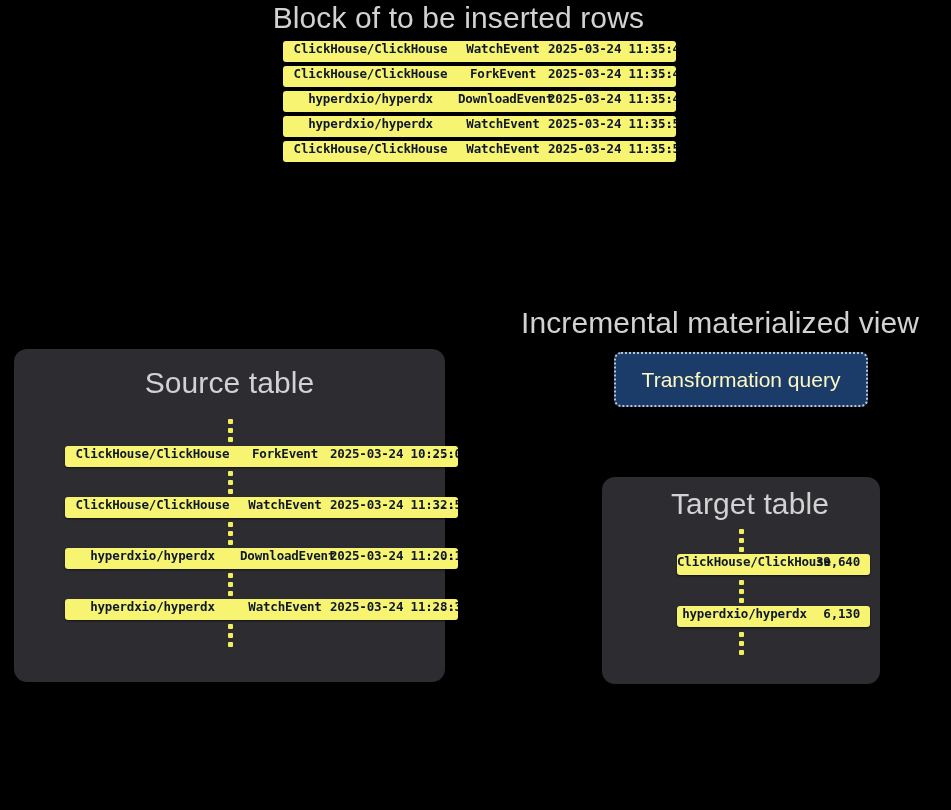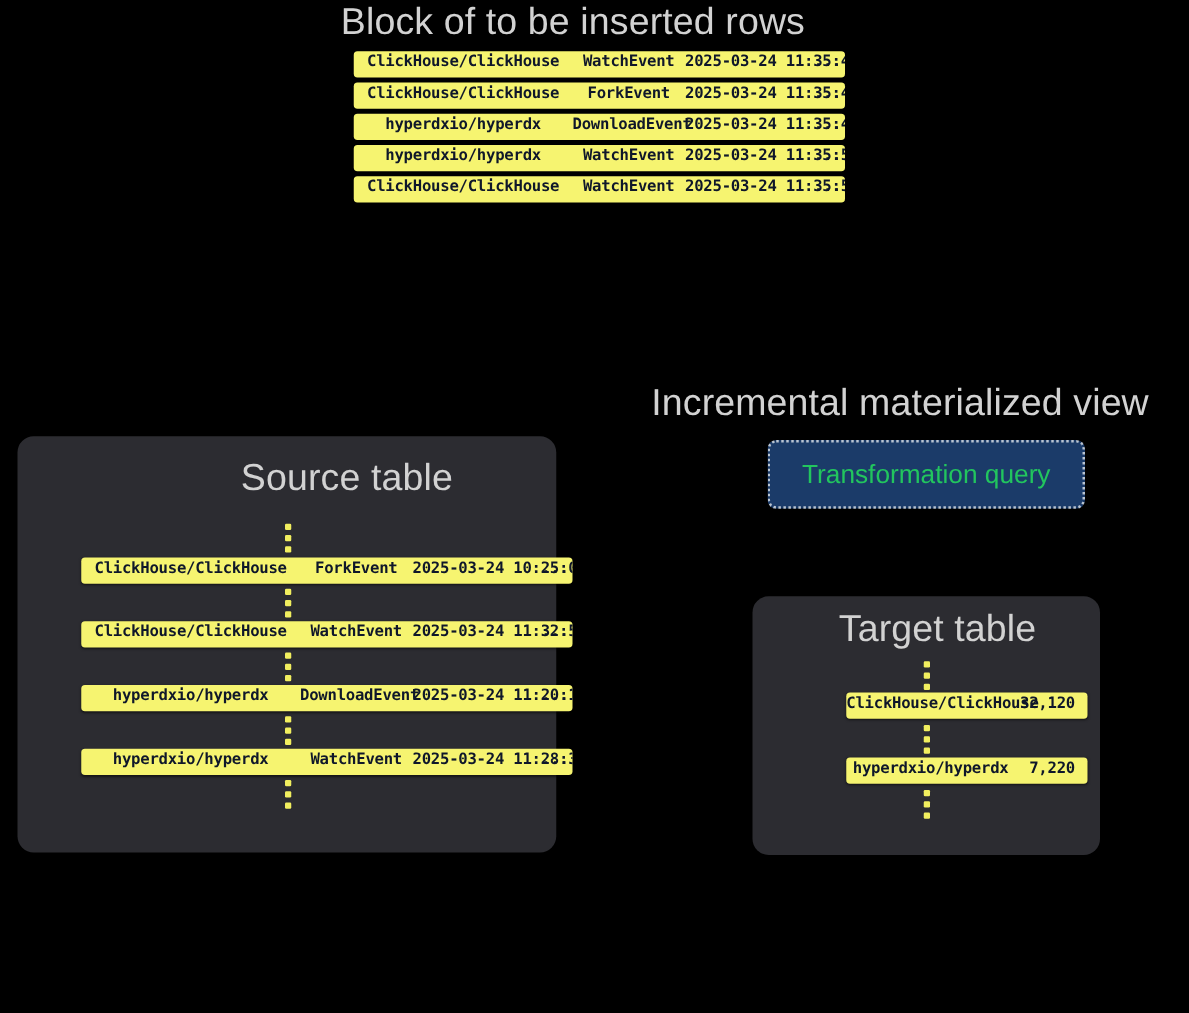"Source table" div.heading { padding-left: 48px -> none }
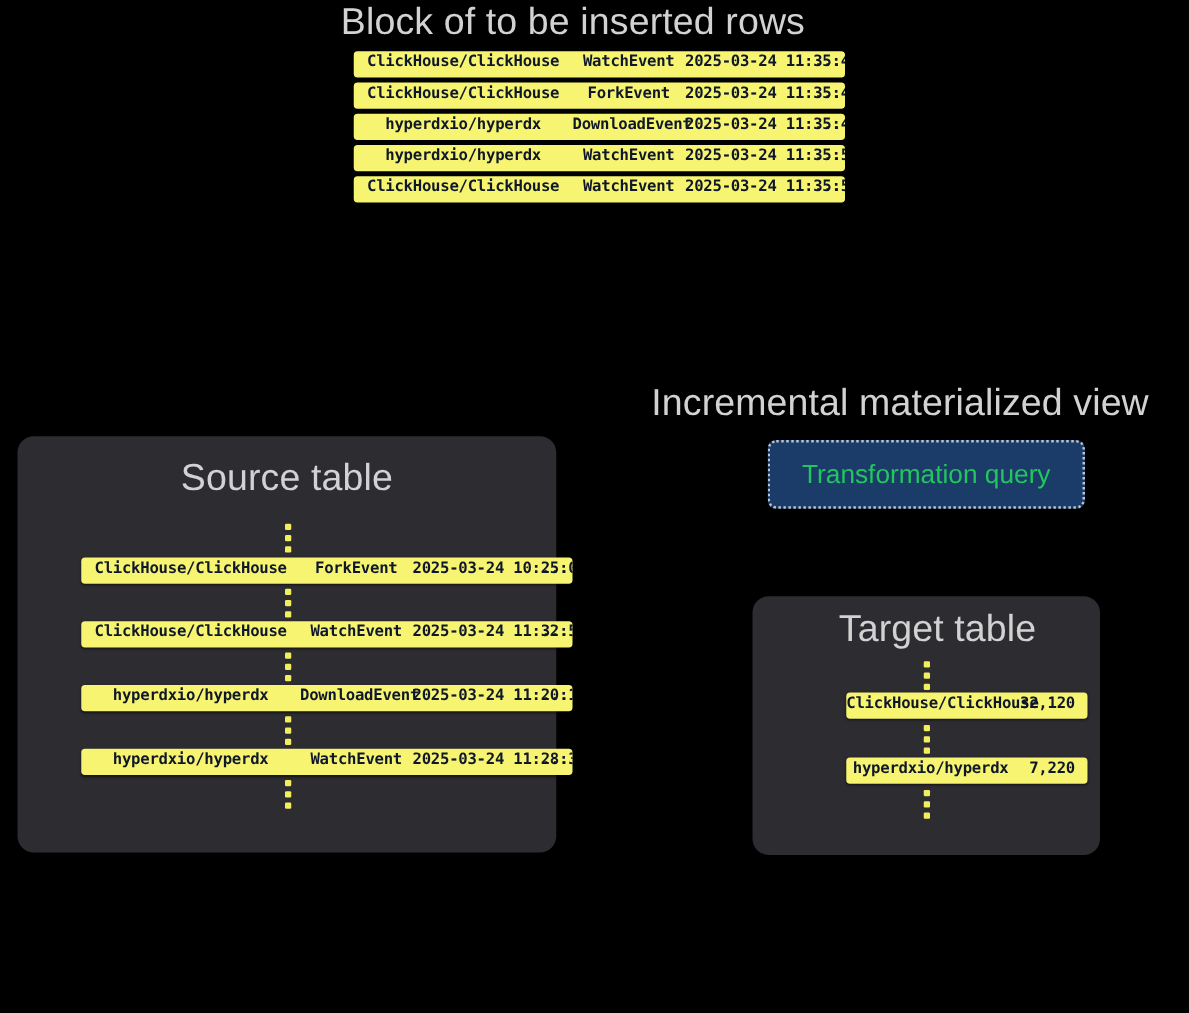"Transformation query" #transformation-query { color: #22c55e -> #fef9c3 }
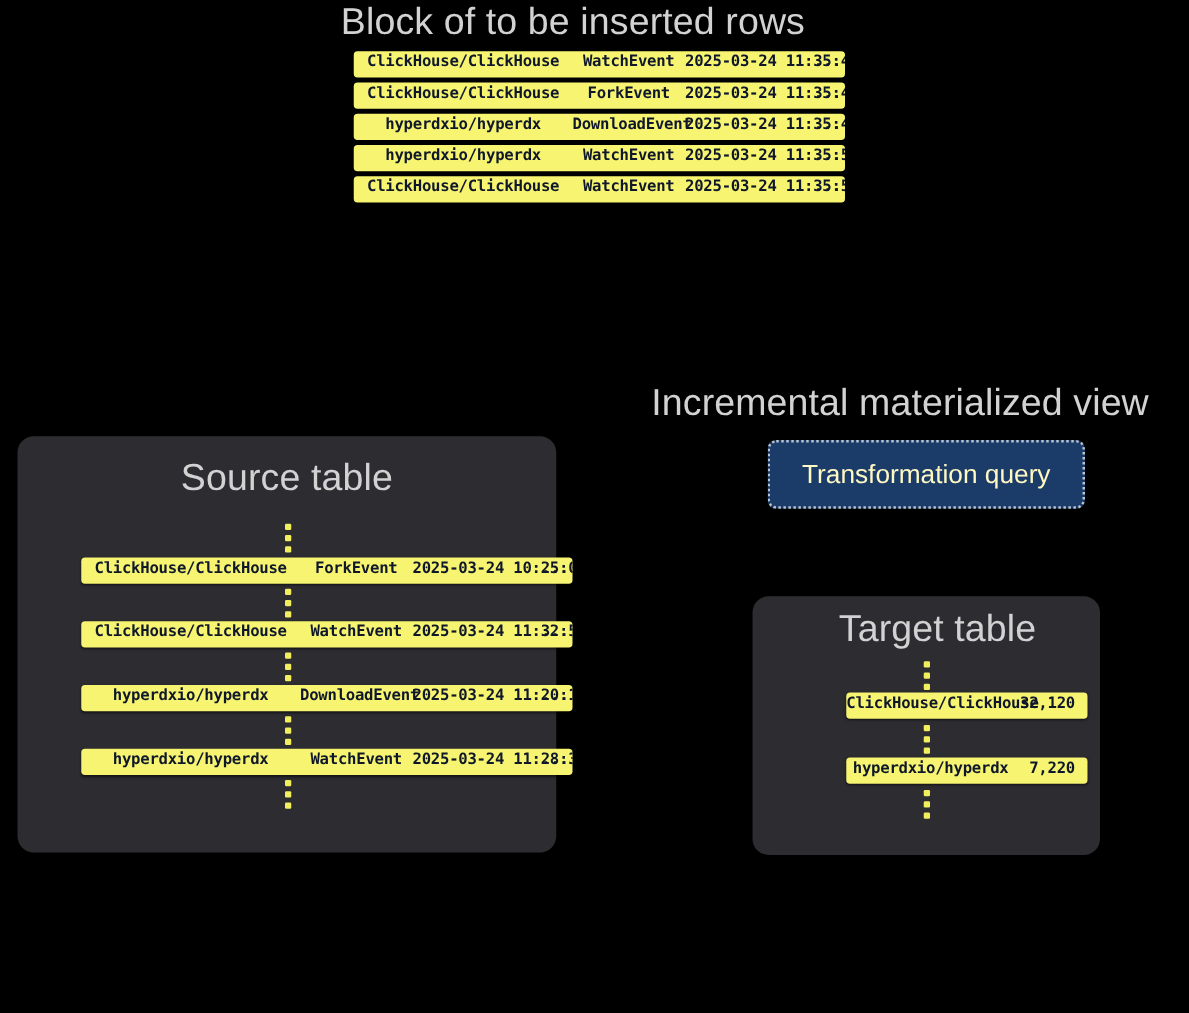"32,120" span.c-num { text: 32,120 -> 39,640 }
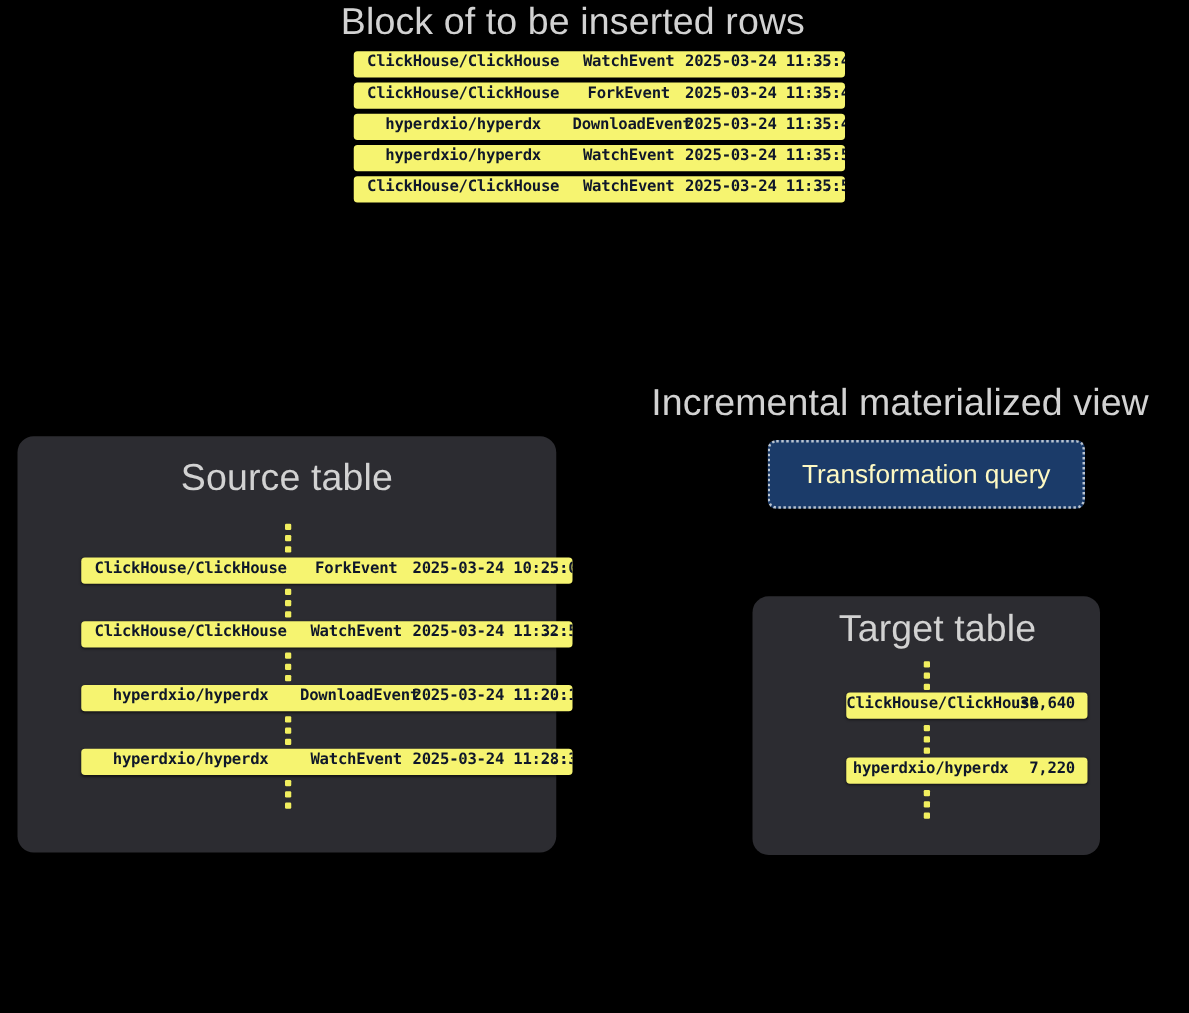"7,220" span.c-num { text: 7,220 -> 6,130 }
